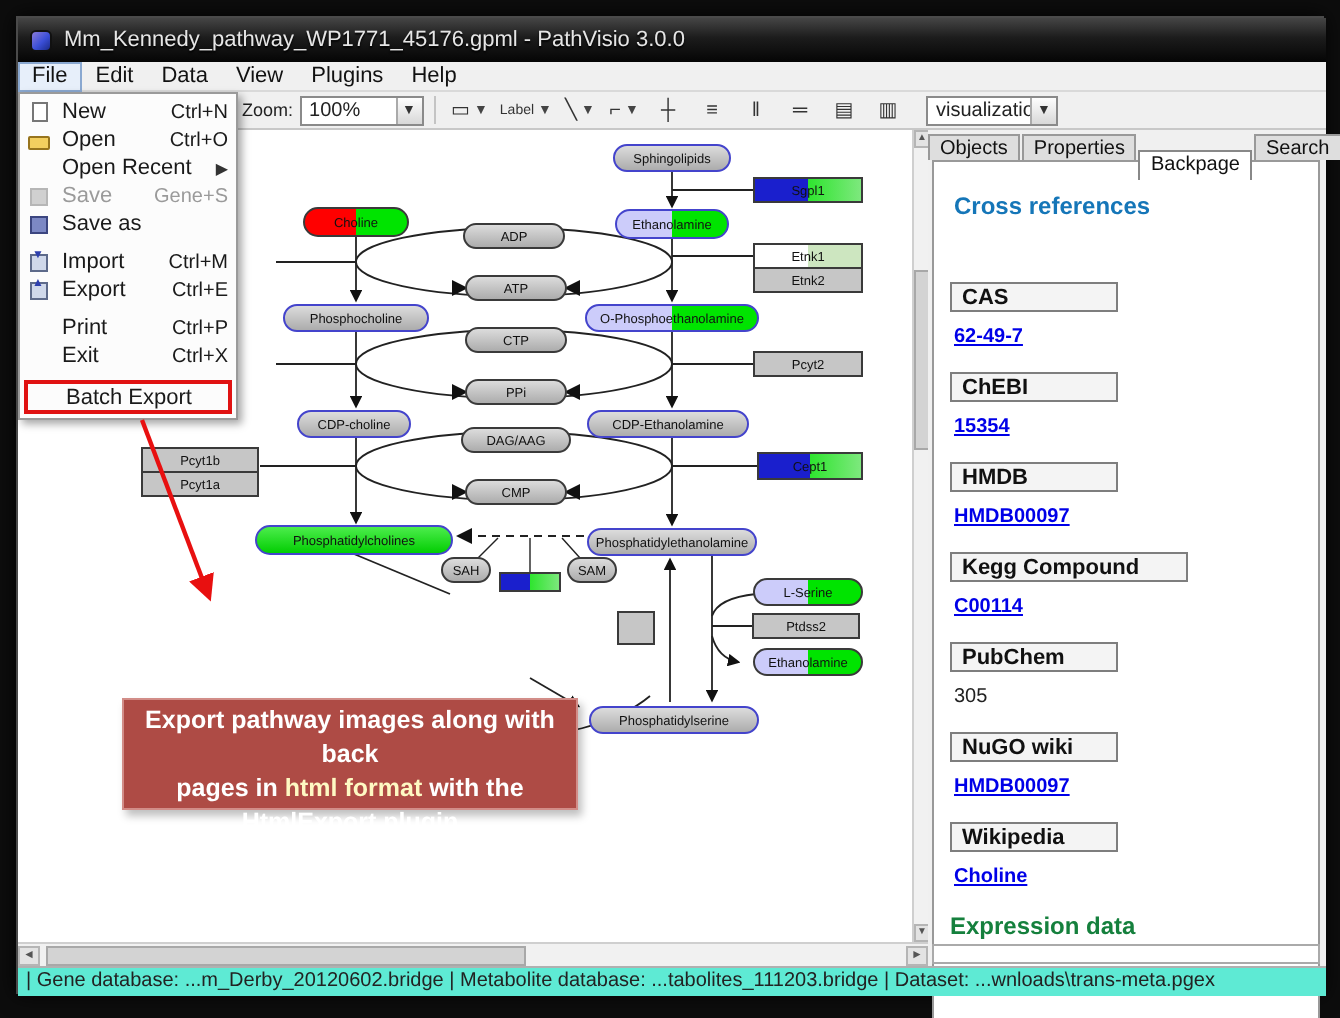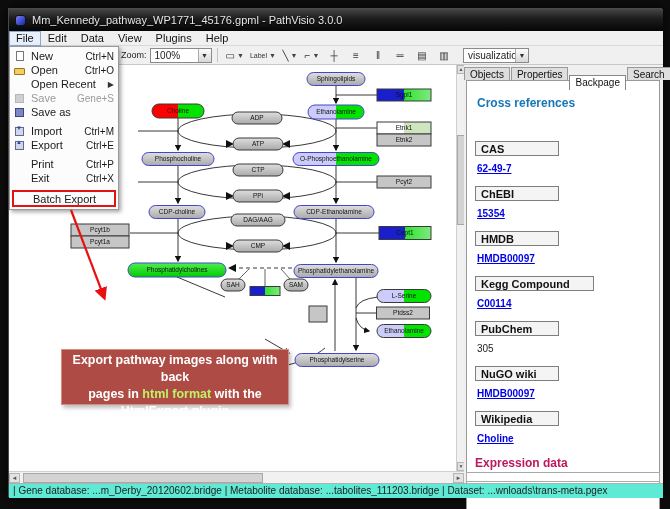"html format" #annotation .hl { color: #bef264 -> #fef9c3 }
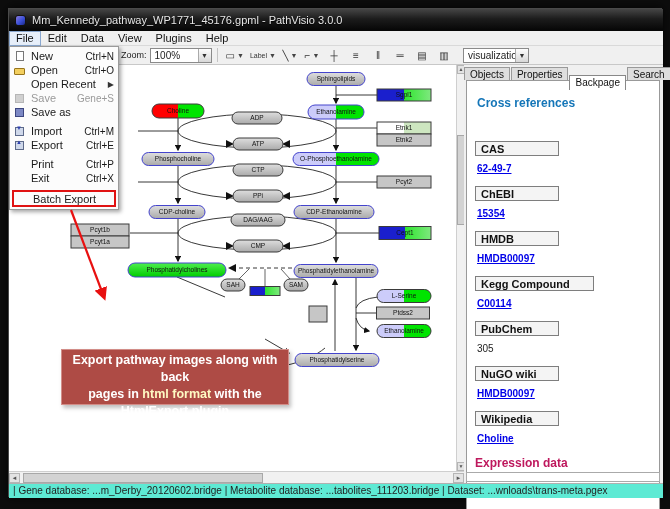"Expression data" #panel-footer { color: #be185d -> #15803d }
